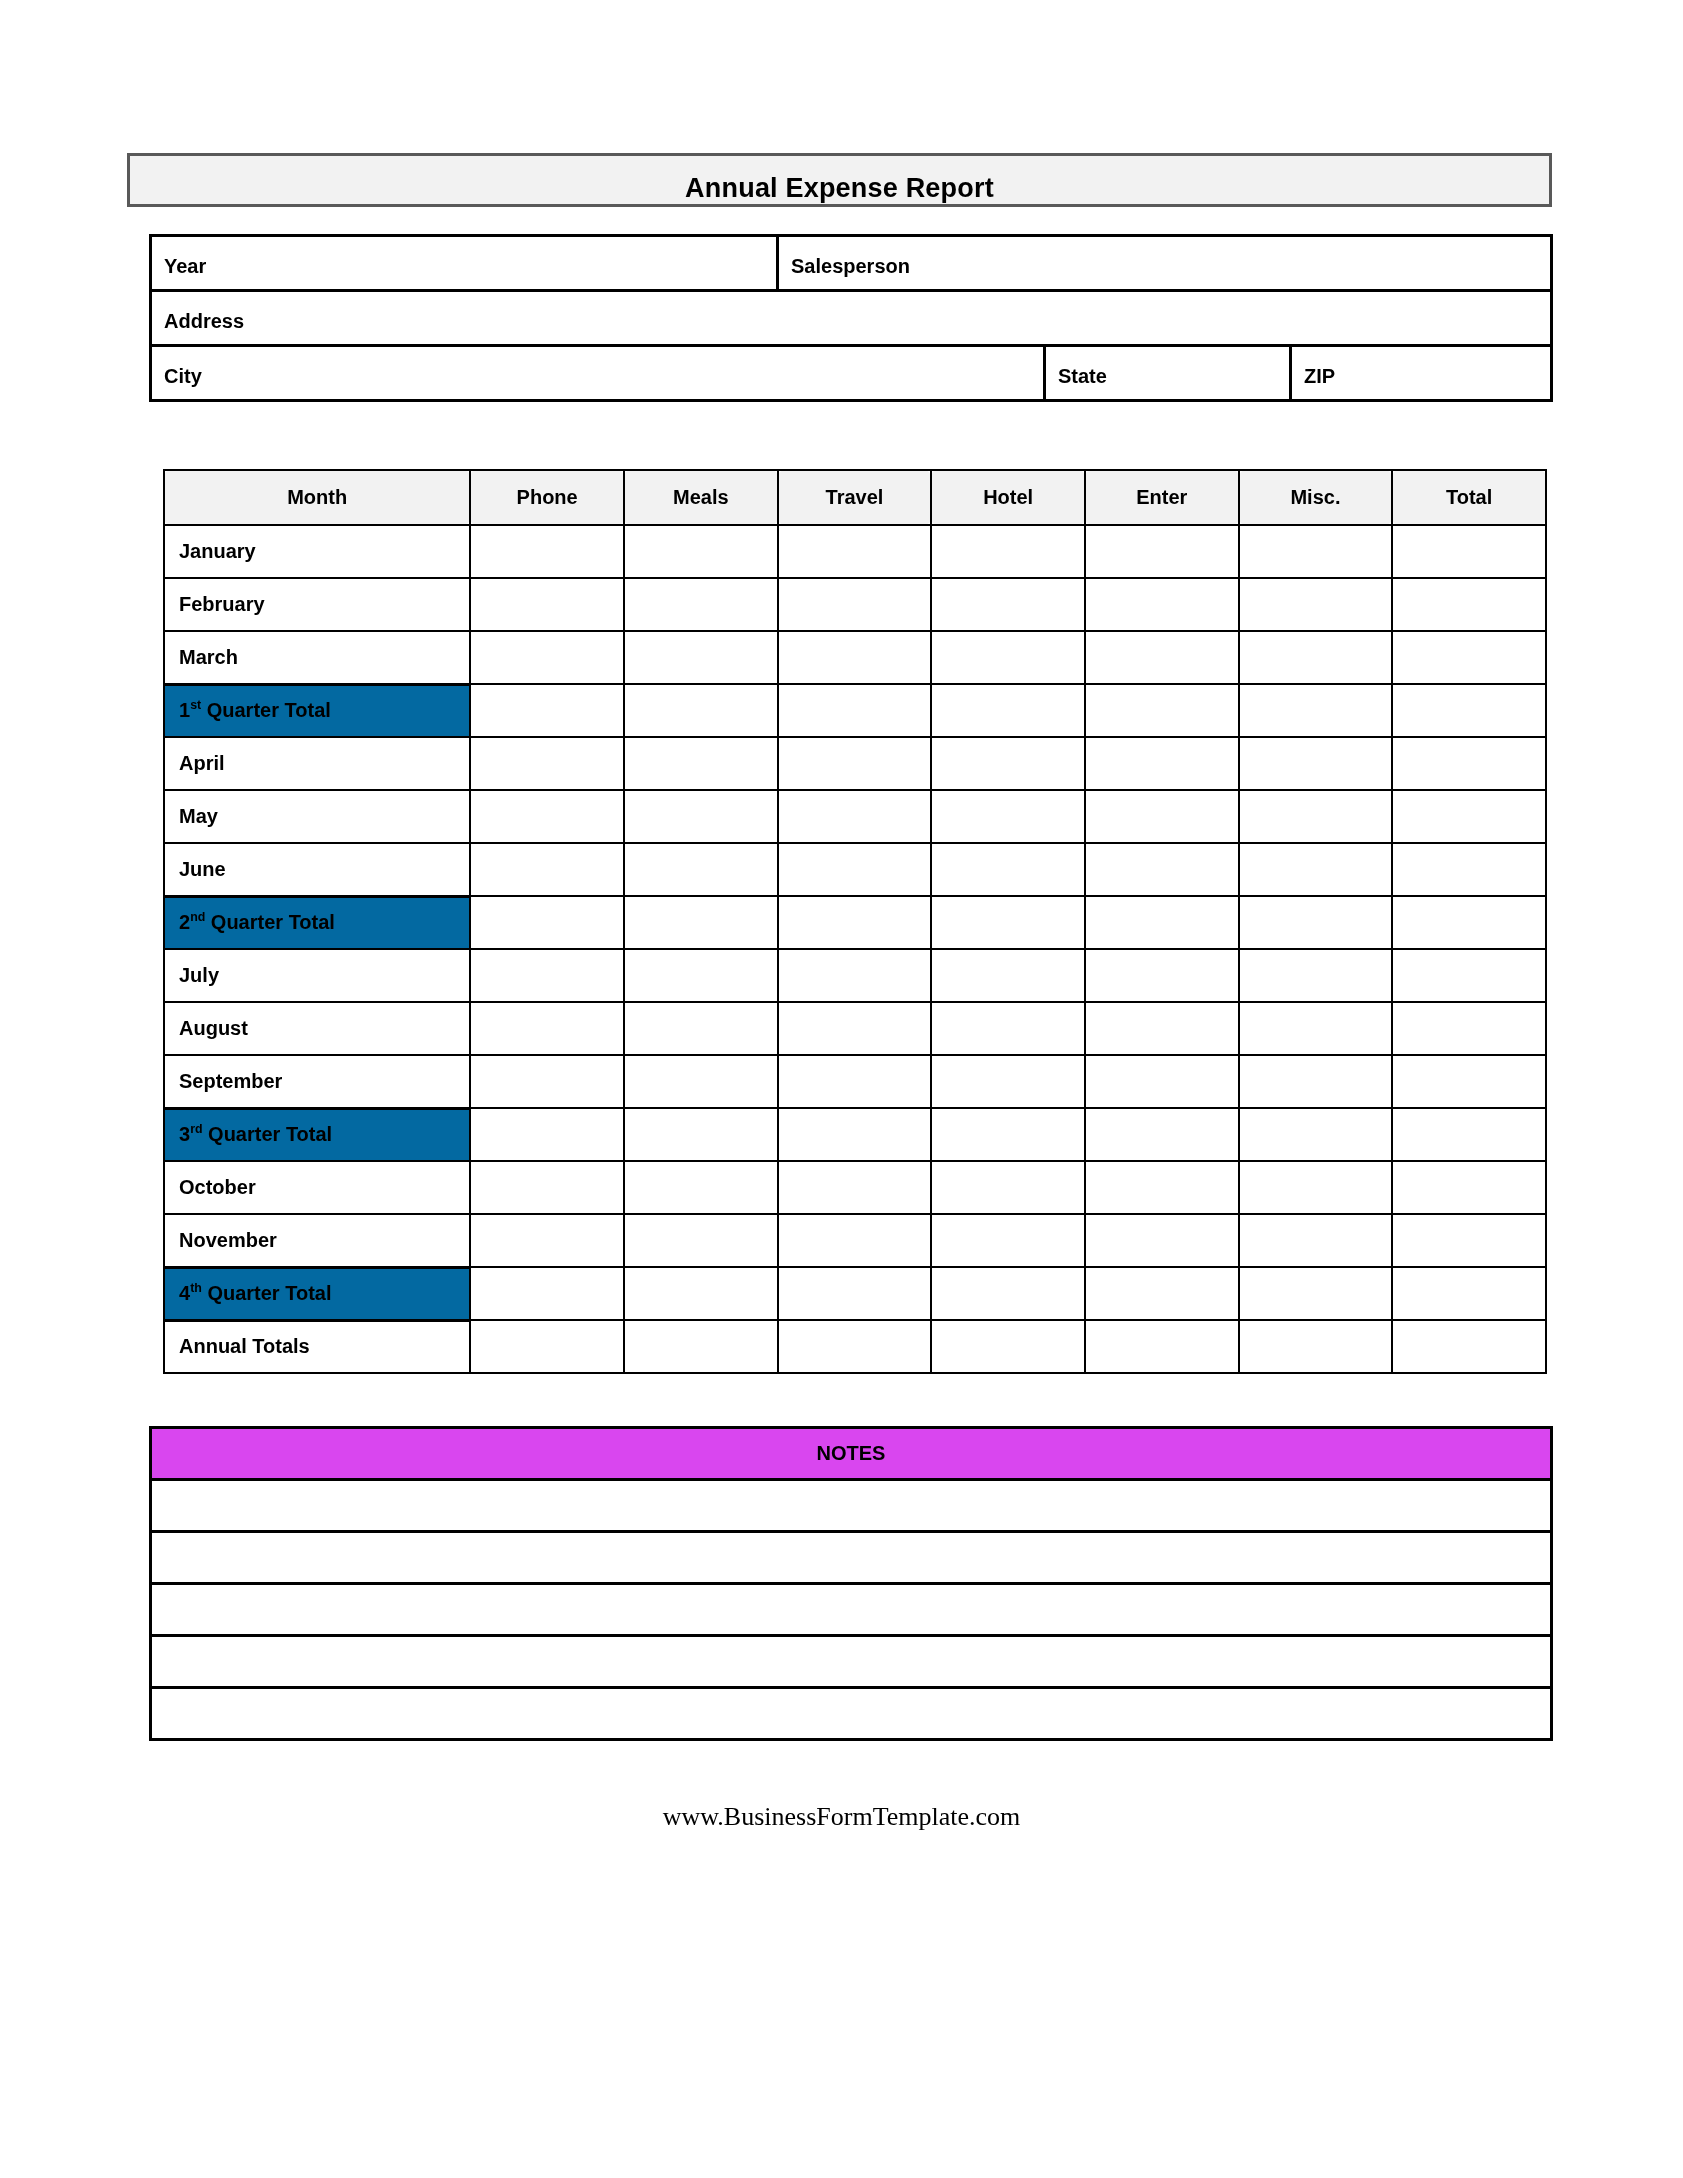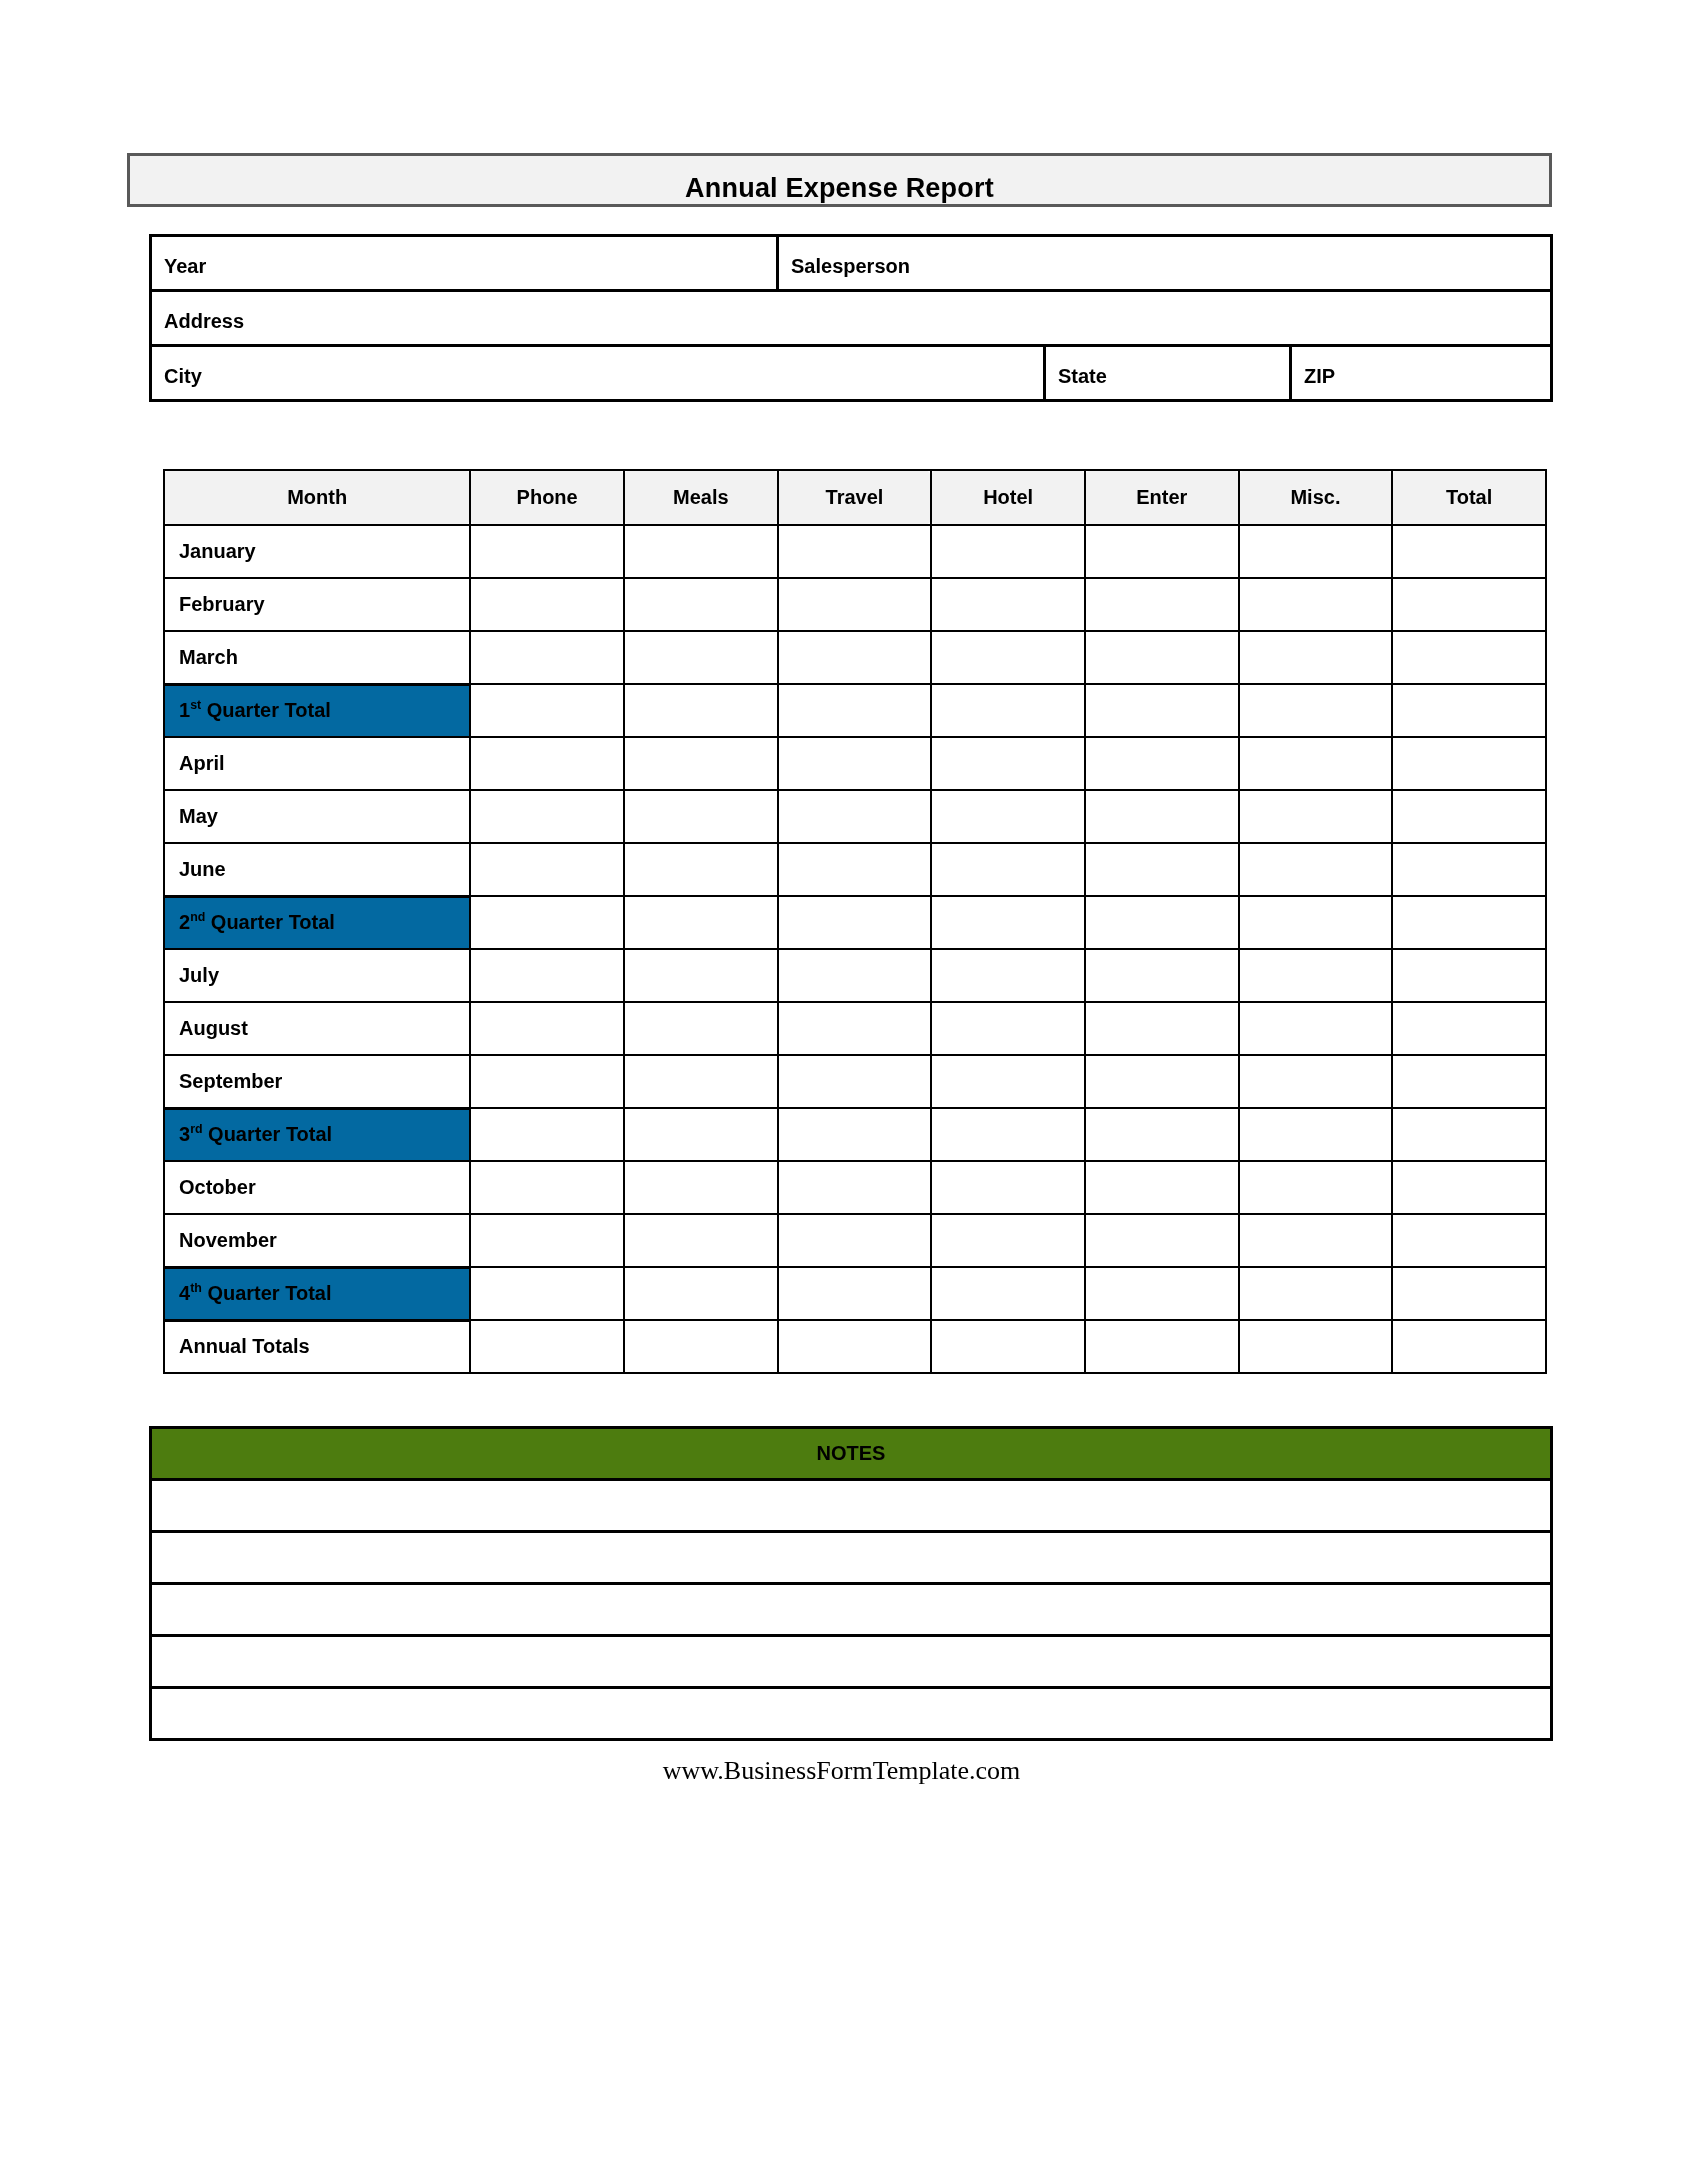"NOTES" .notes-header-cell { background: #4d7c0f -> #d946ef }
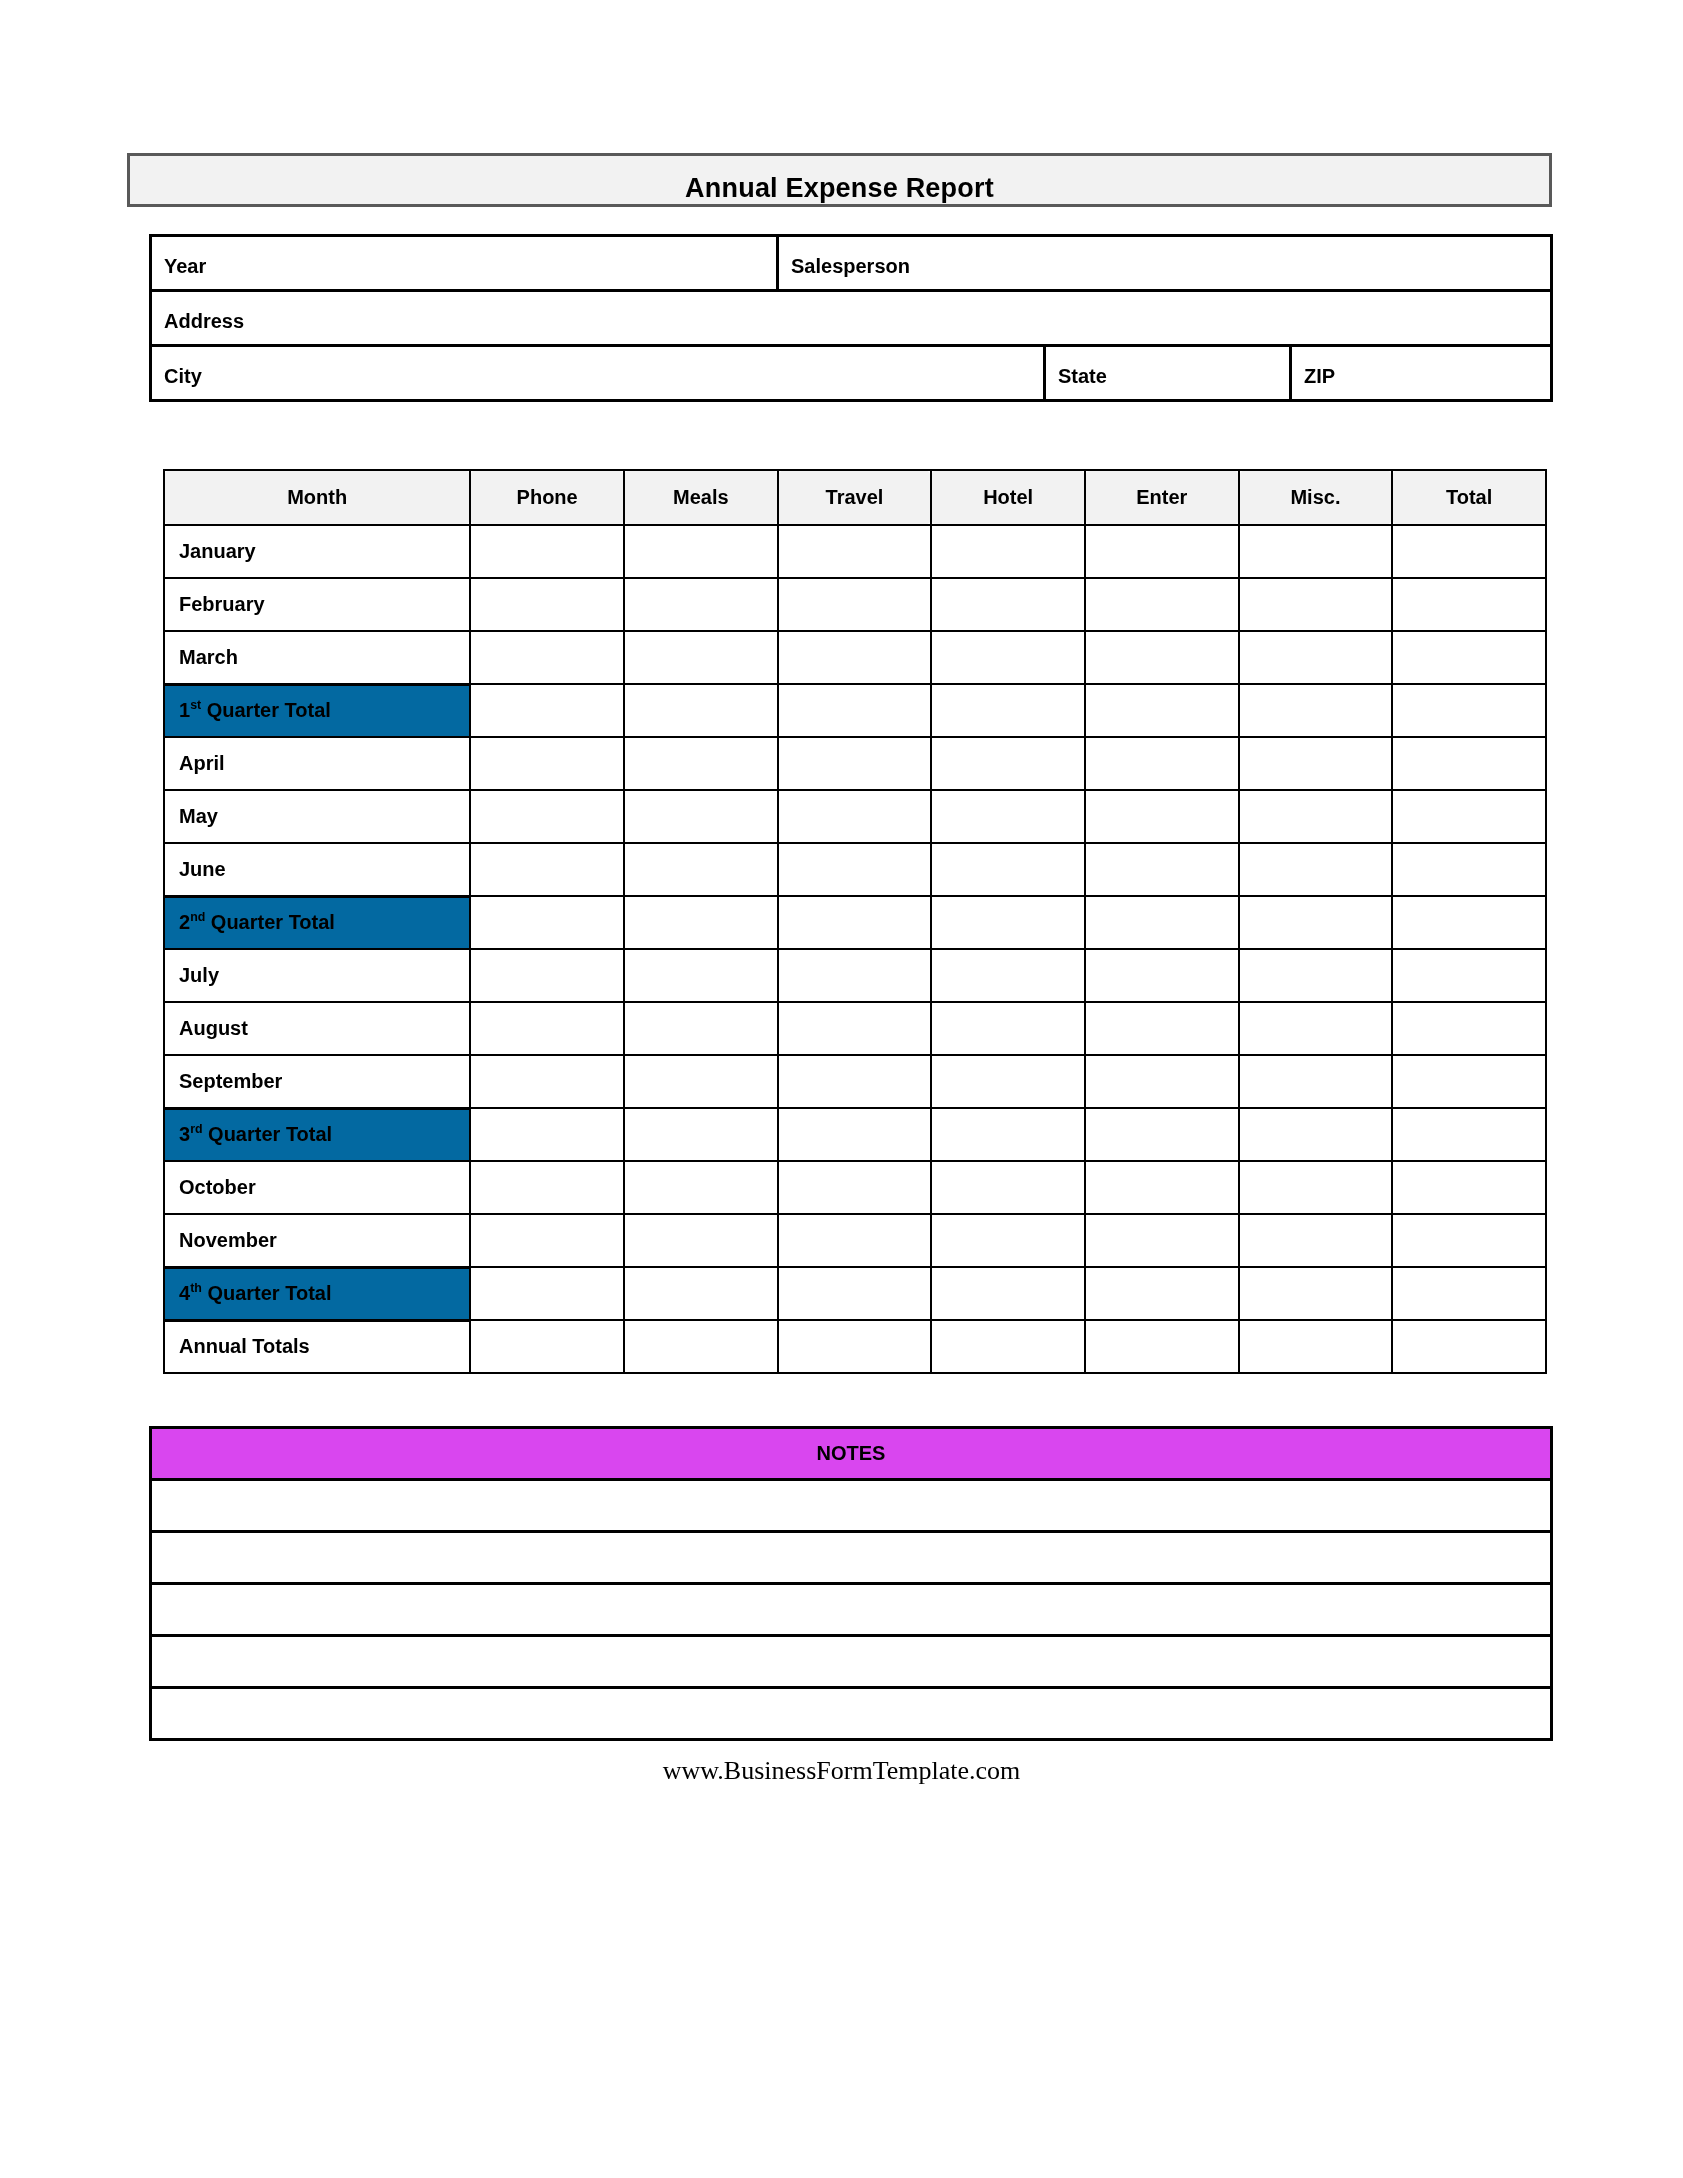"www.BusinessFormTemplate.com" .footer { top: 1756px -> 1802px }
